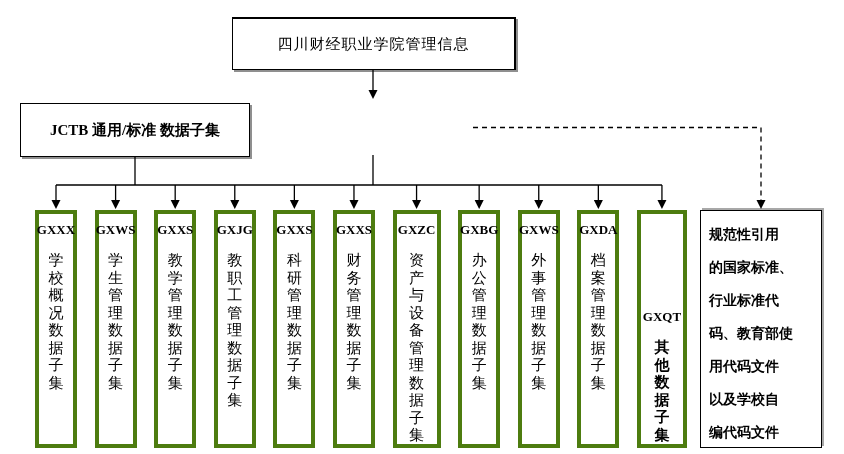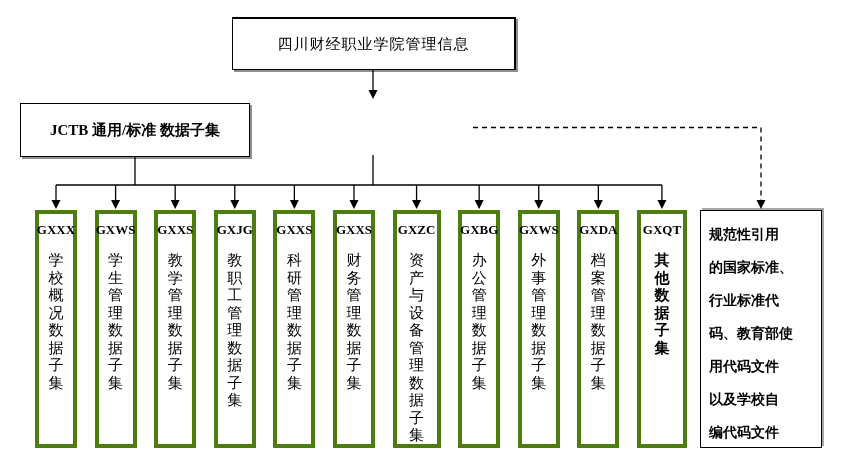"GXQT" .subset.emph { justify-content: none -> flex-end }
